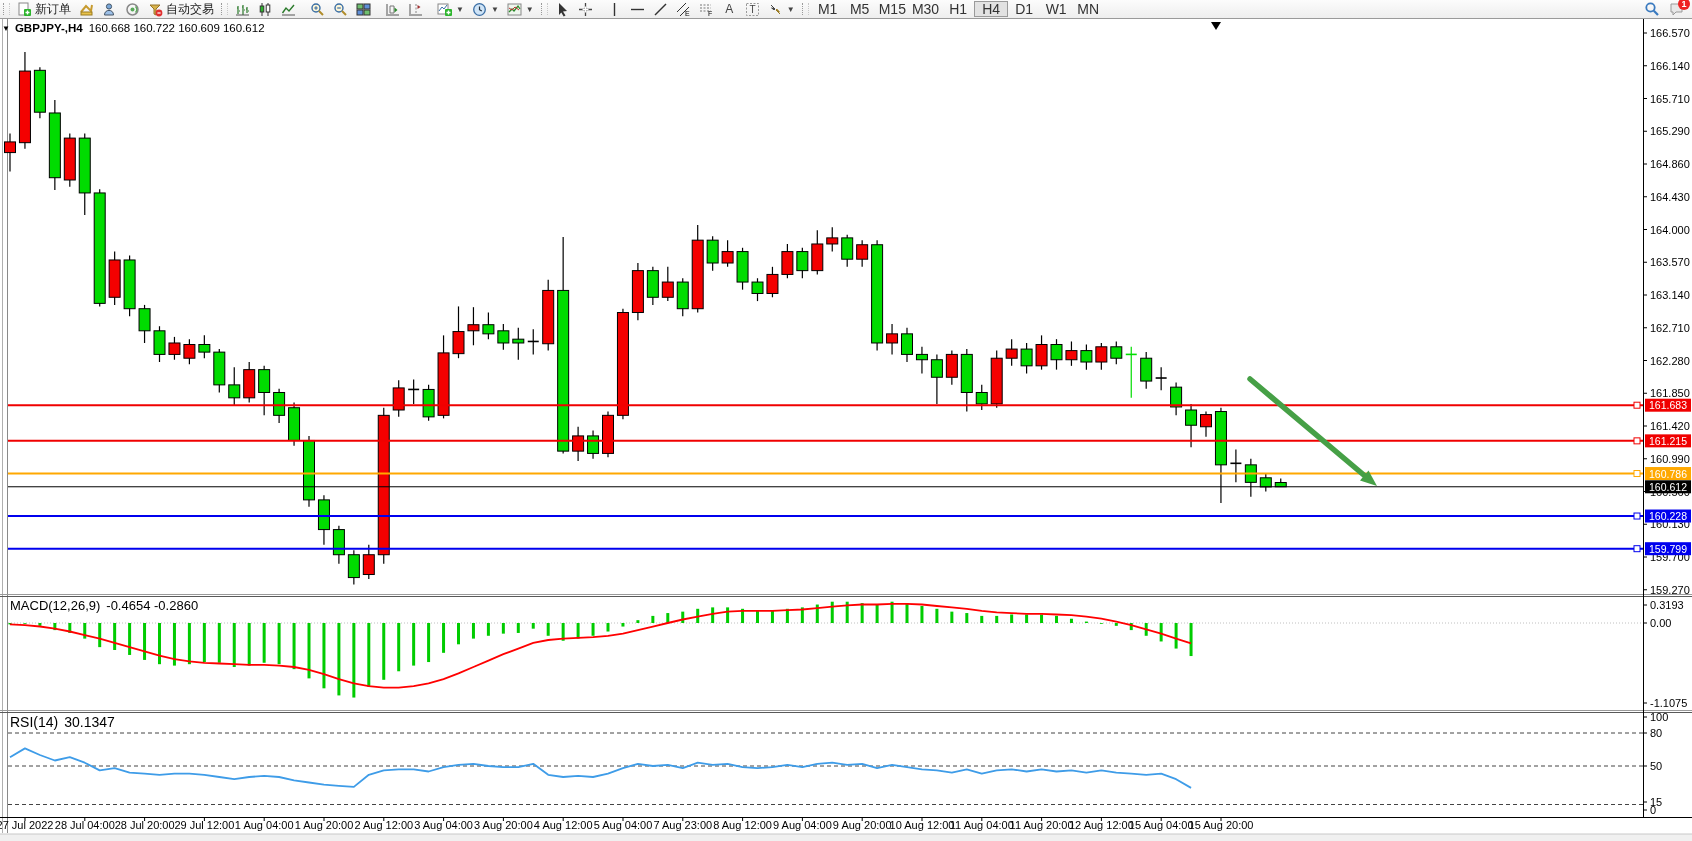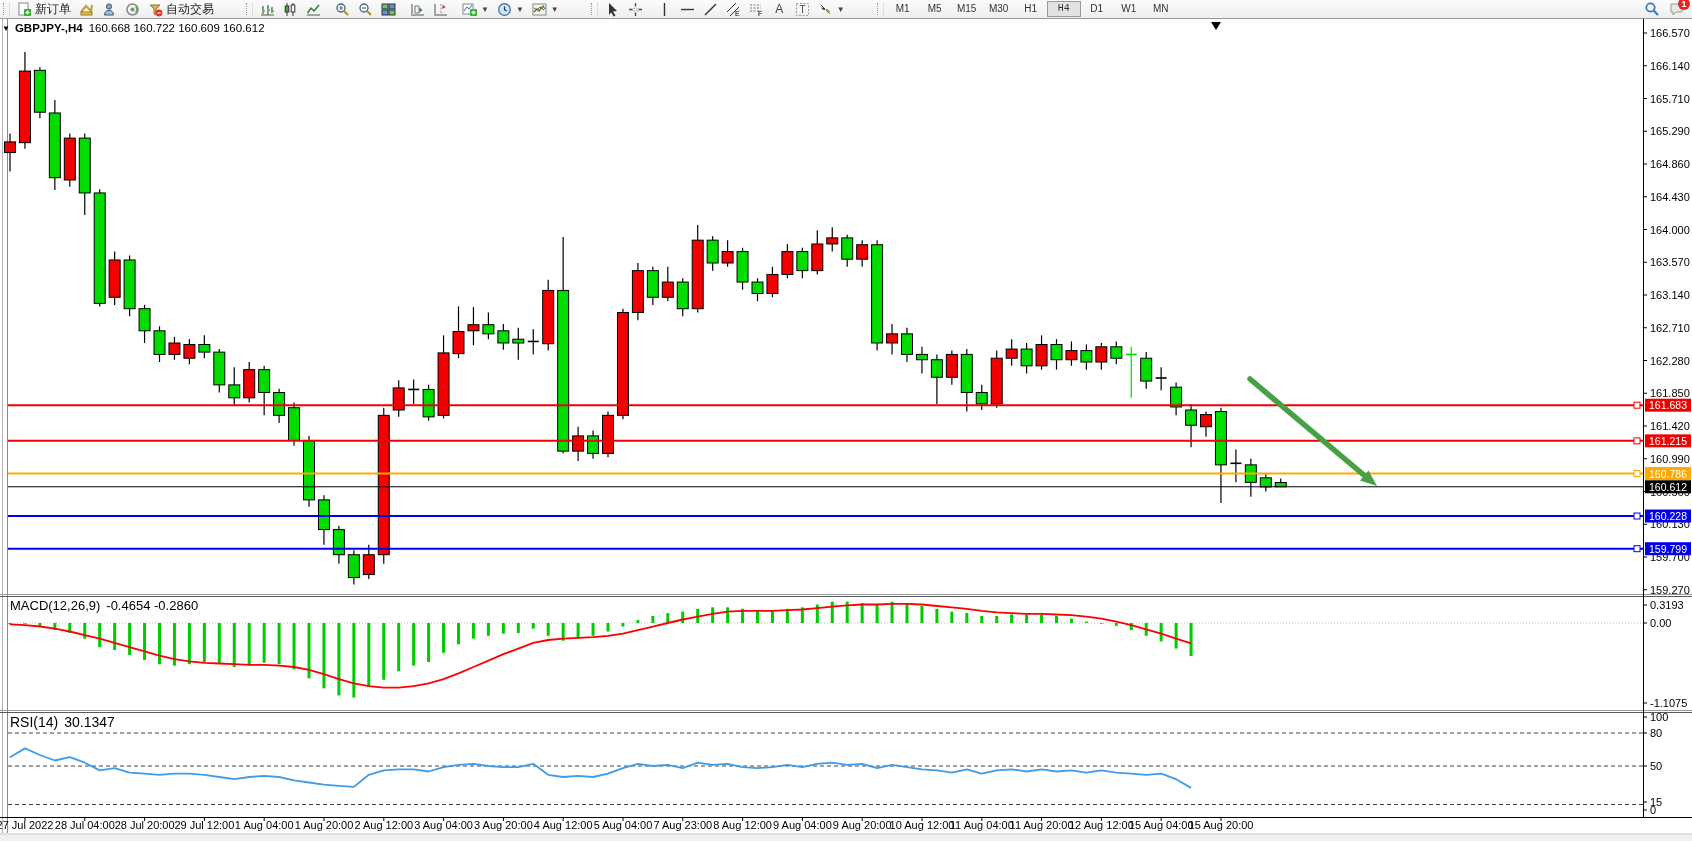"新订单" #toolbar { gap: 25px -> none }
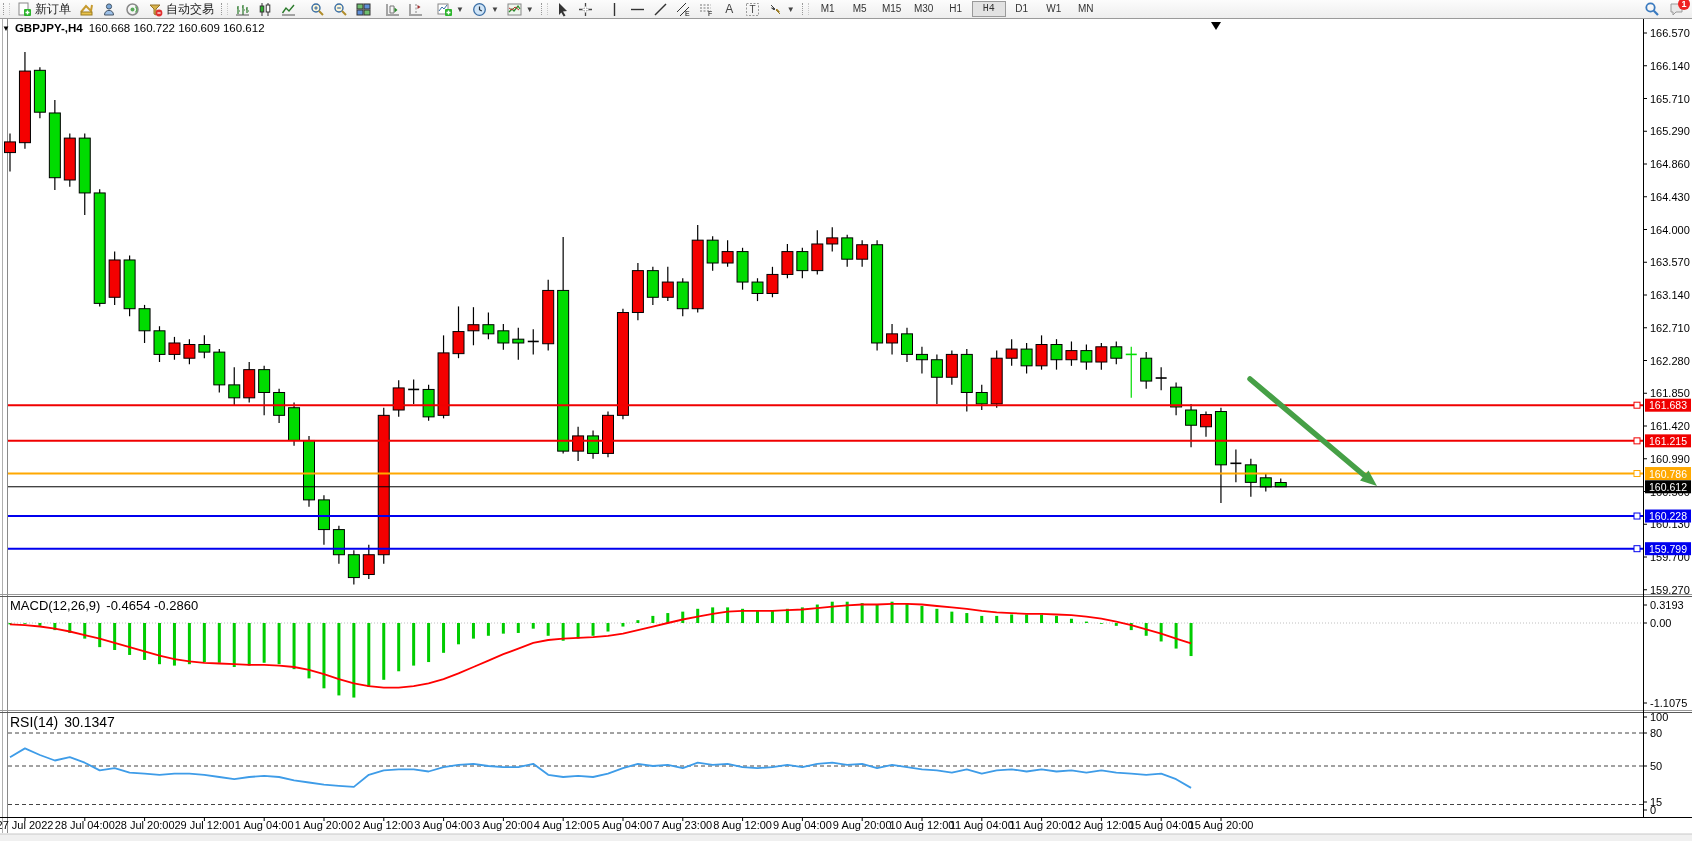"M1" .tf-btn { font-size: 10px -> 14px }
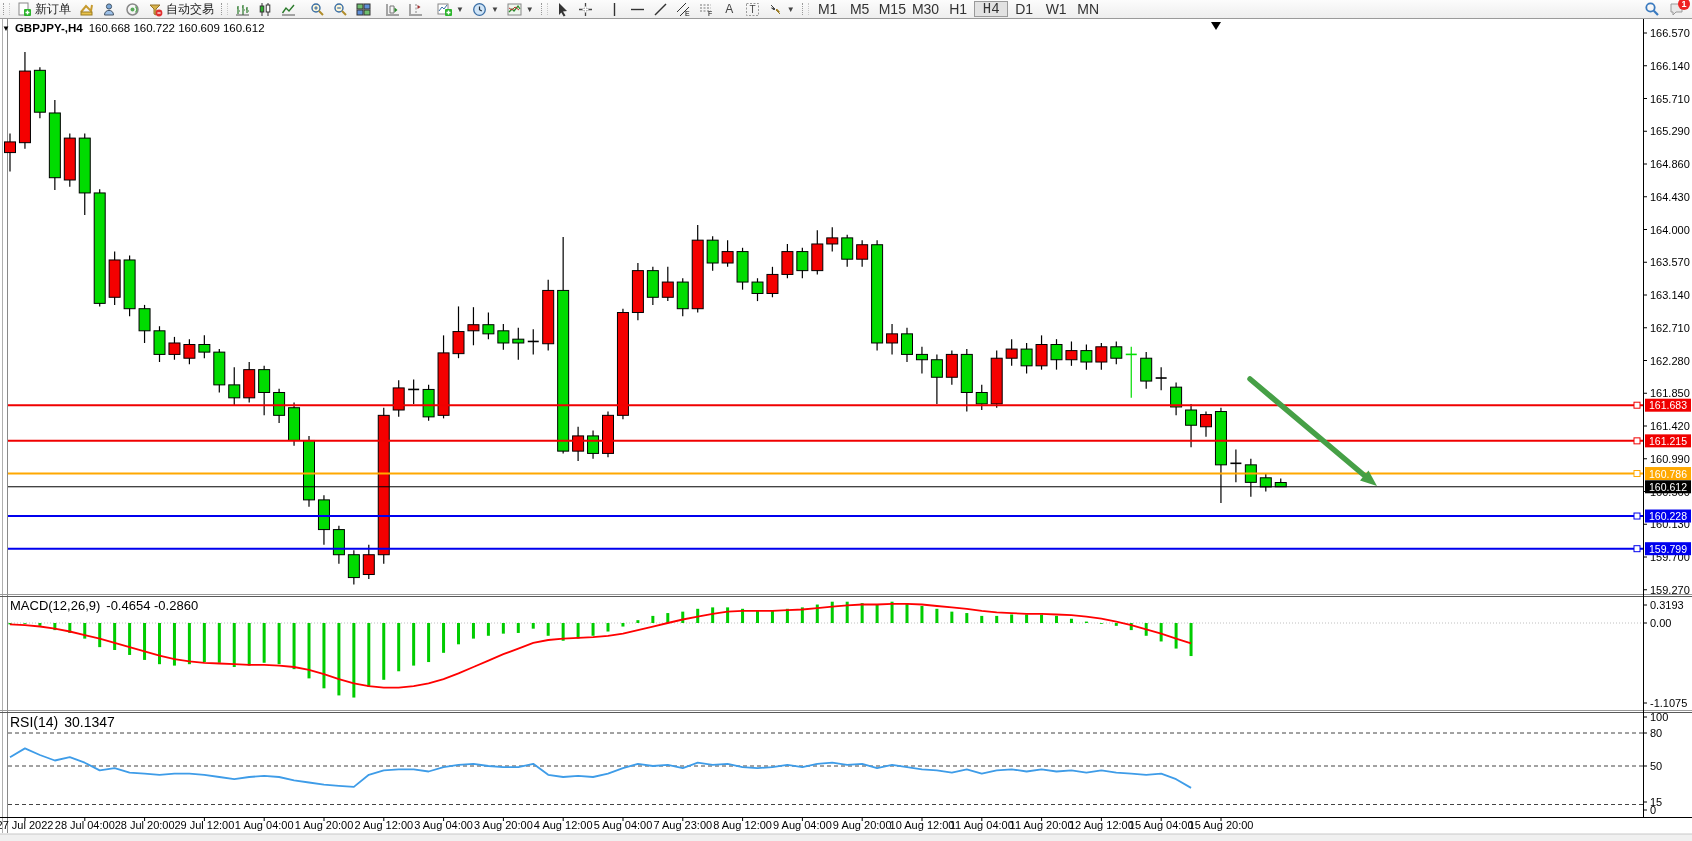"H4" .tf-btn.active { font-family: Liberation Mono, monospace -> none }
